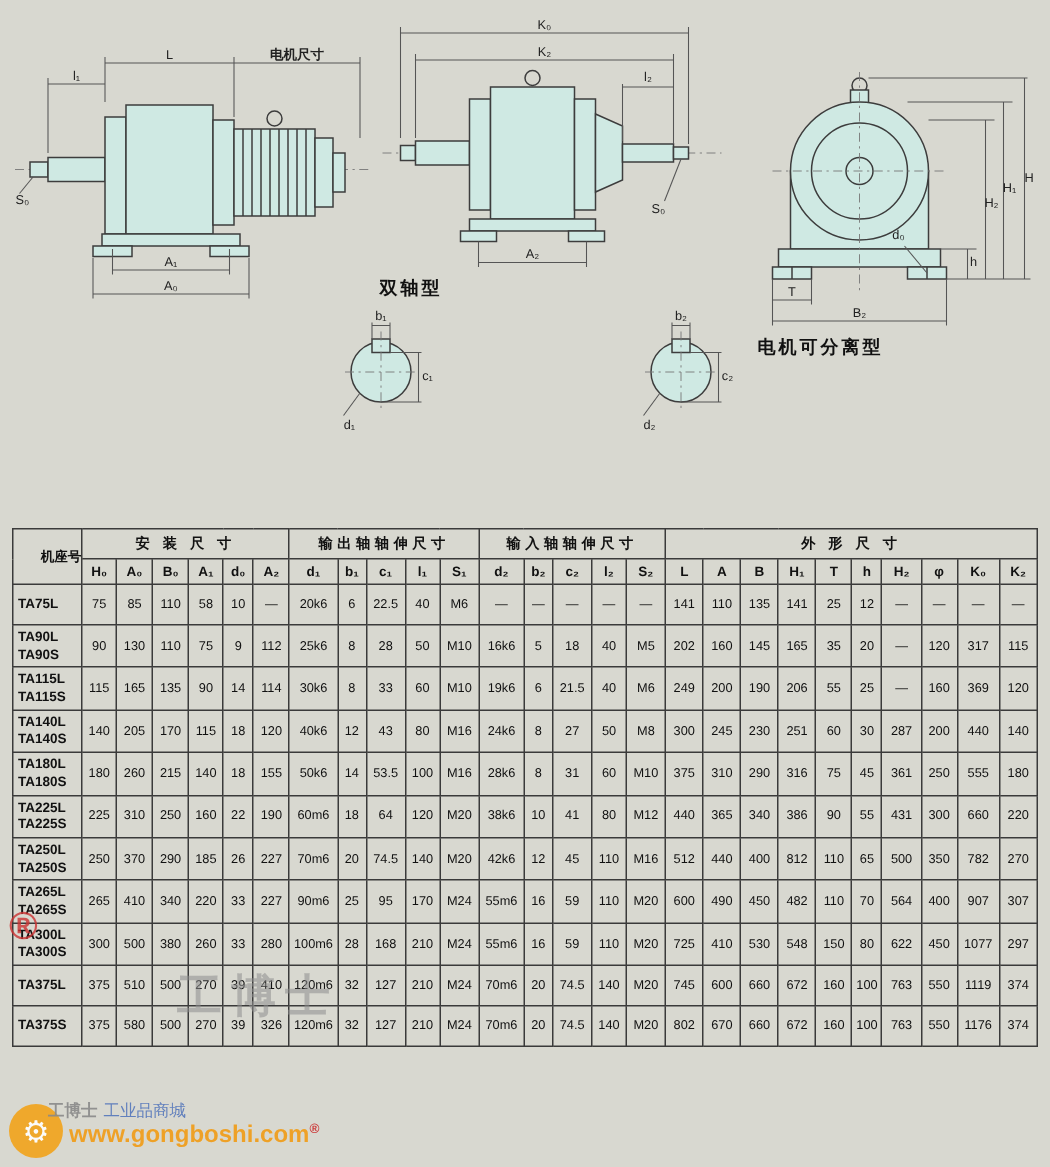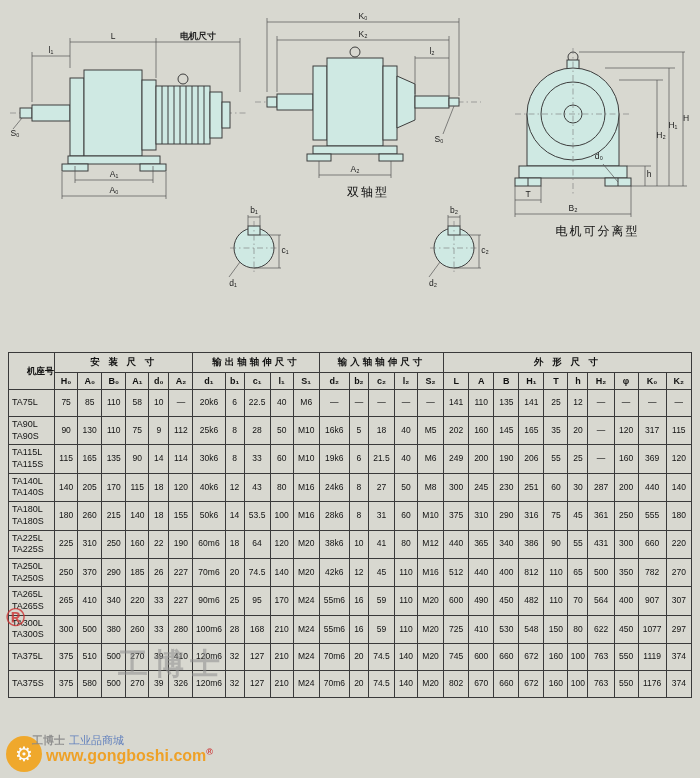"双轴型" .fig-caption { font-weight: normal -> bold; text-align: center -> left }
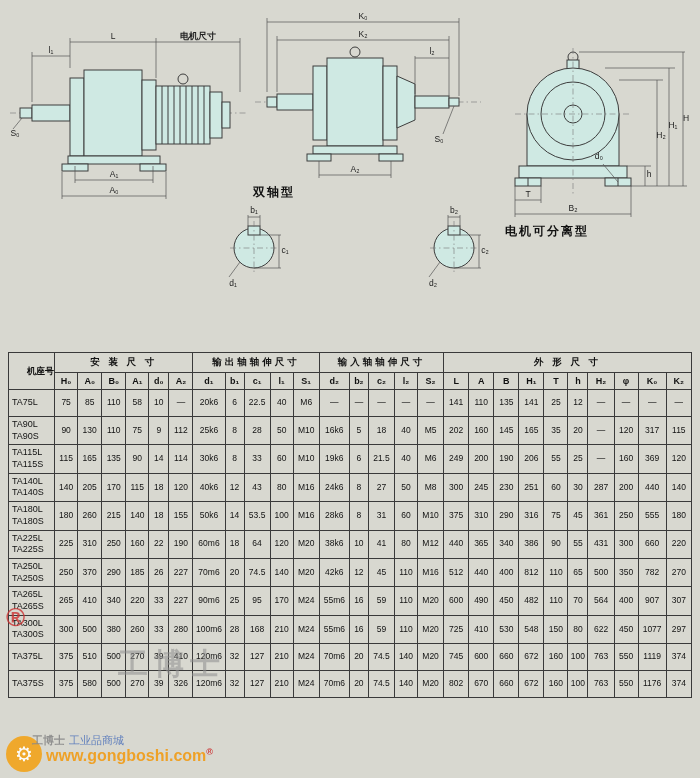"TA75L" .spec-table th.model-cell { font-weight: normal -> bold }
